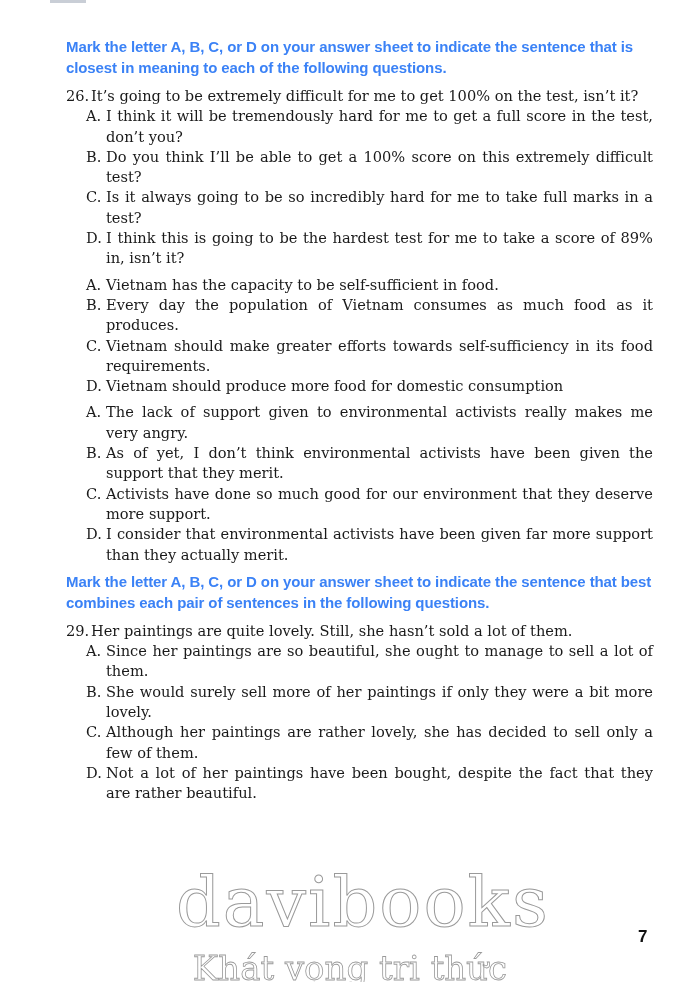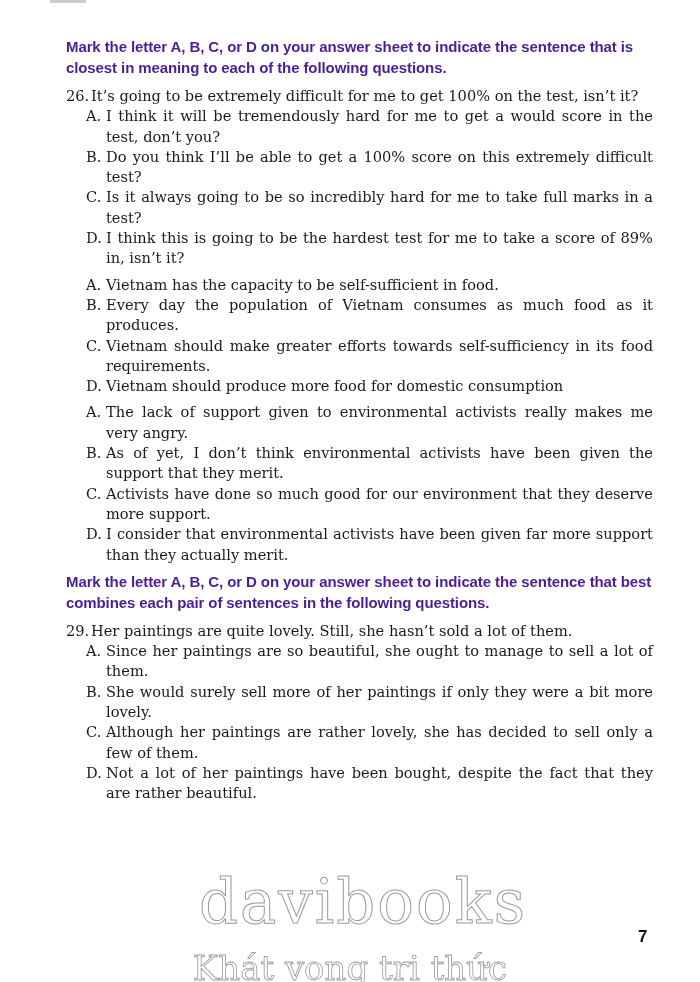"Mark the letter A, B," .instruction { color: #4c1d95 -> #3b82f6 }
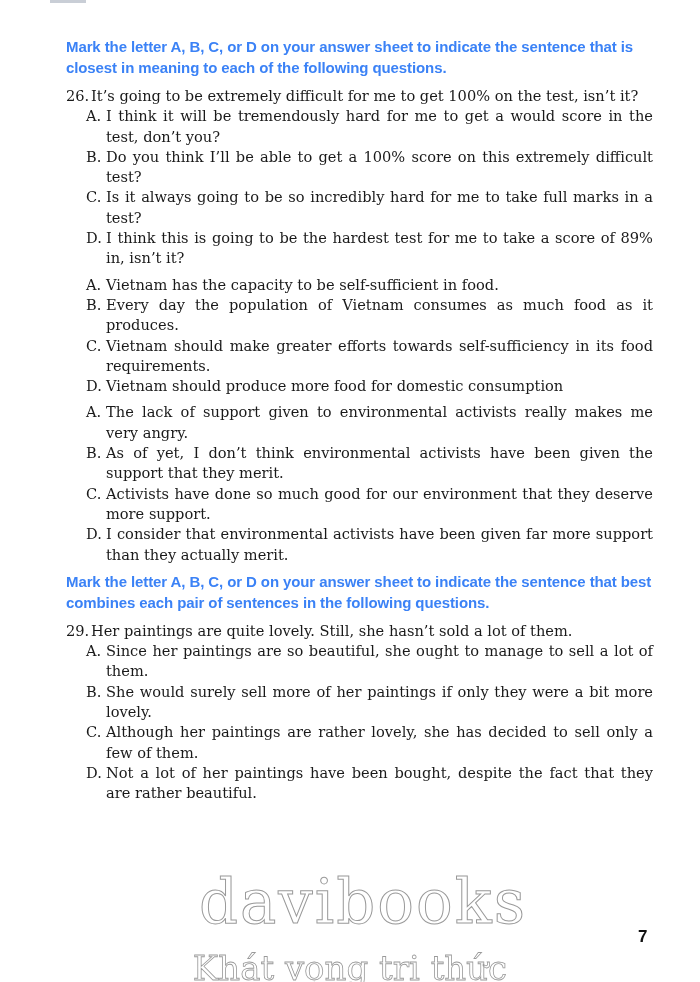"I think it will be" span.opt-text { text: would -> full }
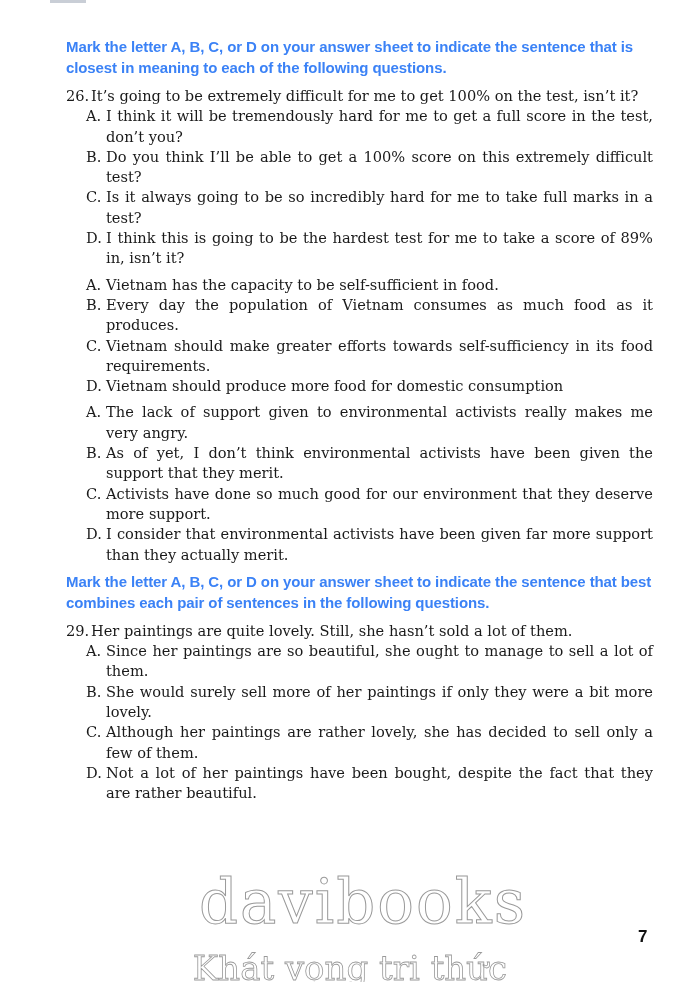"davibooks" .wm-brand { font-size: 61px -> 70px }
